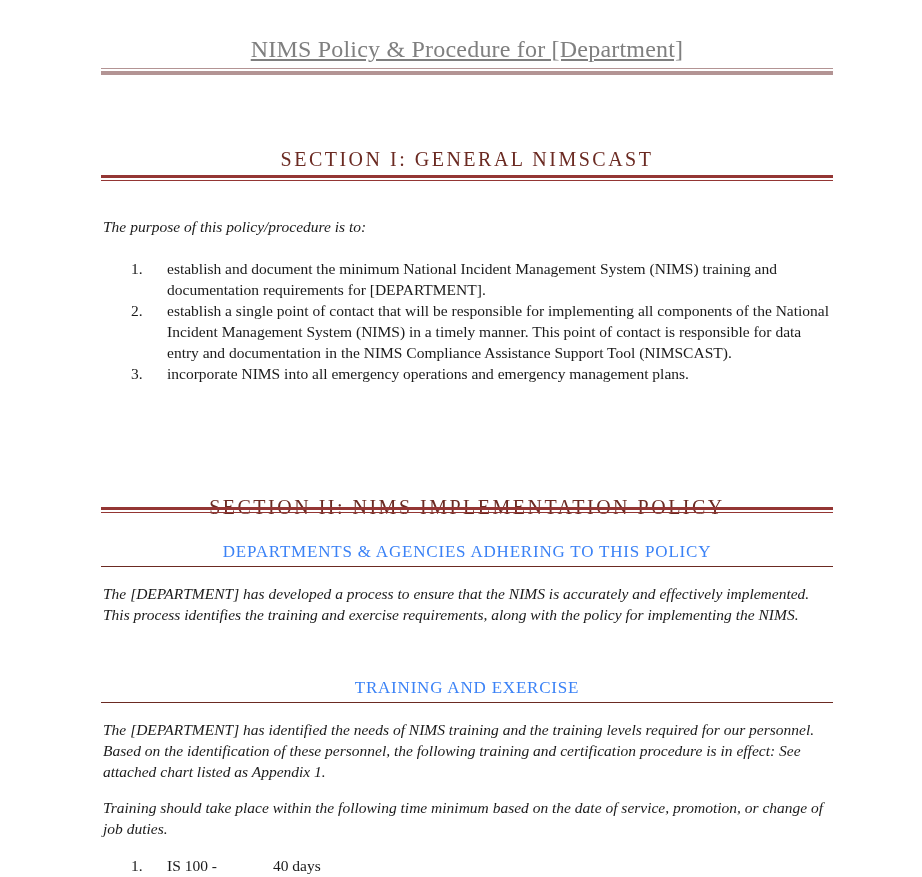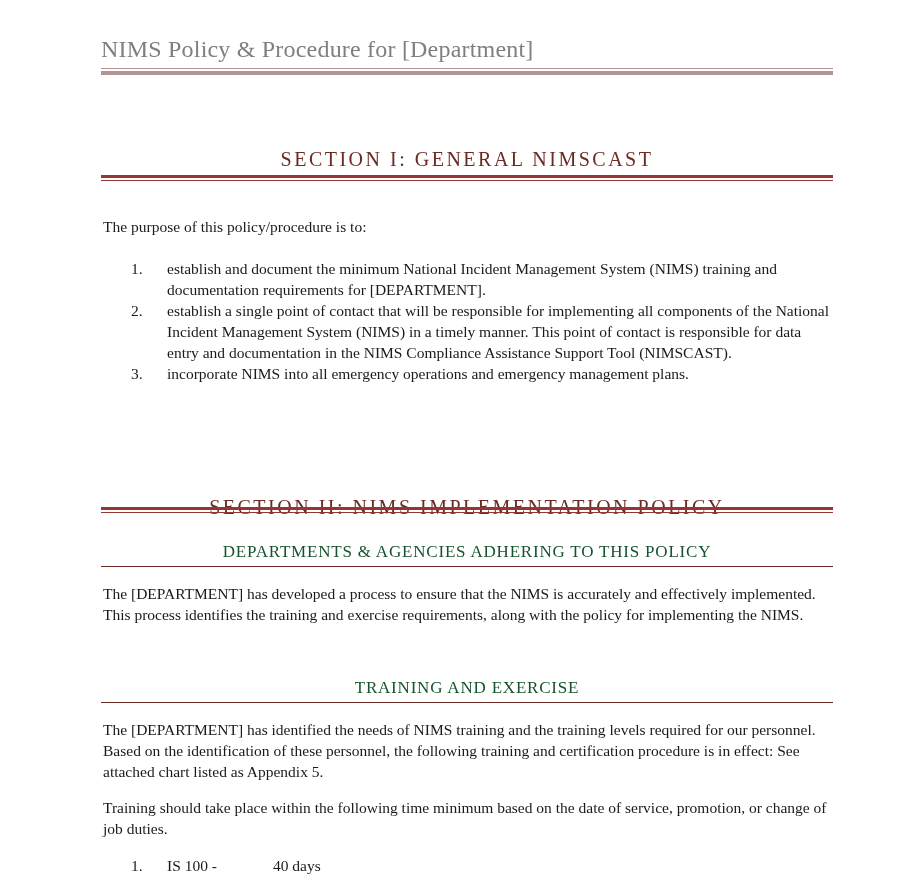"NIMS Policy & Procedure for" .header-title { text-align: left -> center; text-decoration: none -> underline }
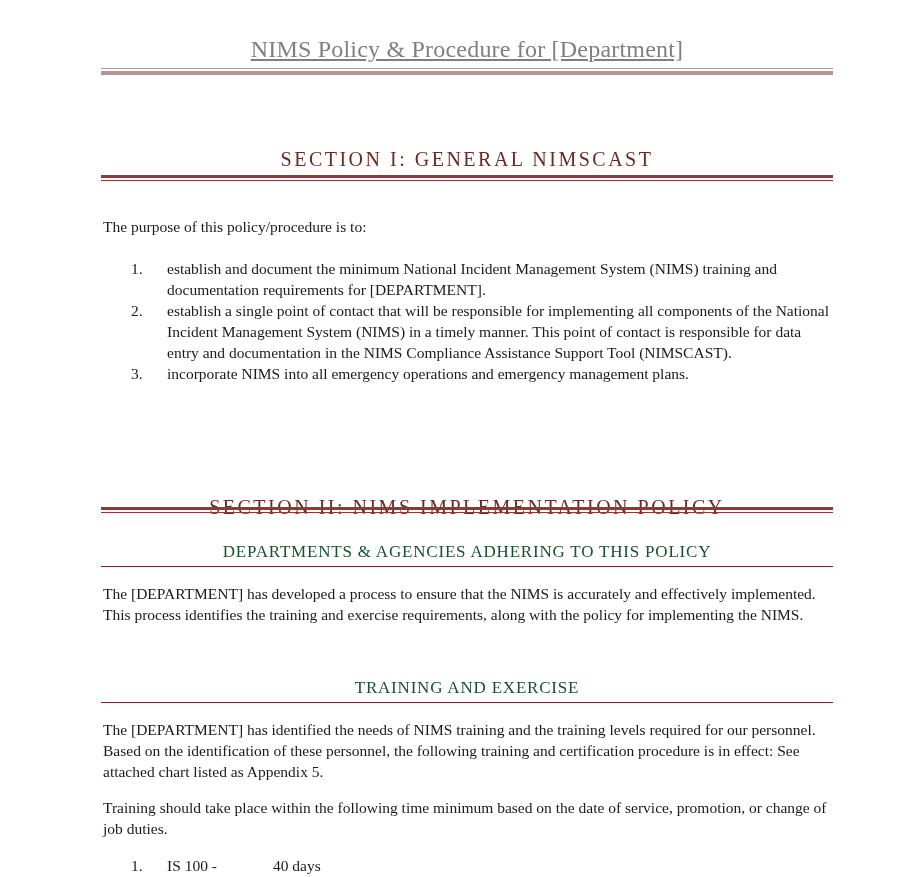"The purpose of this policy/procedure" .para { font-style: none -> italic }
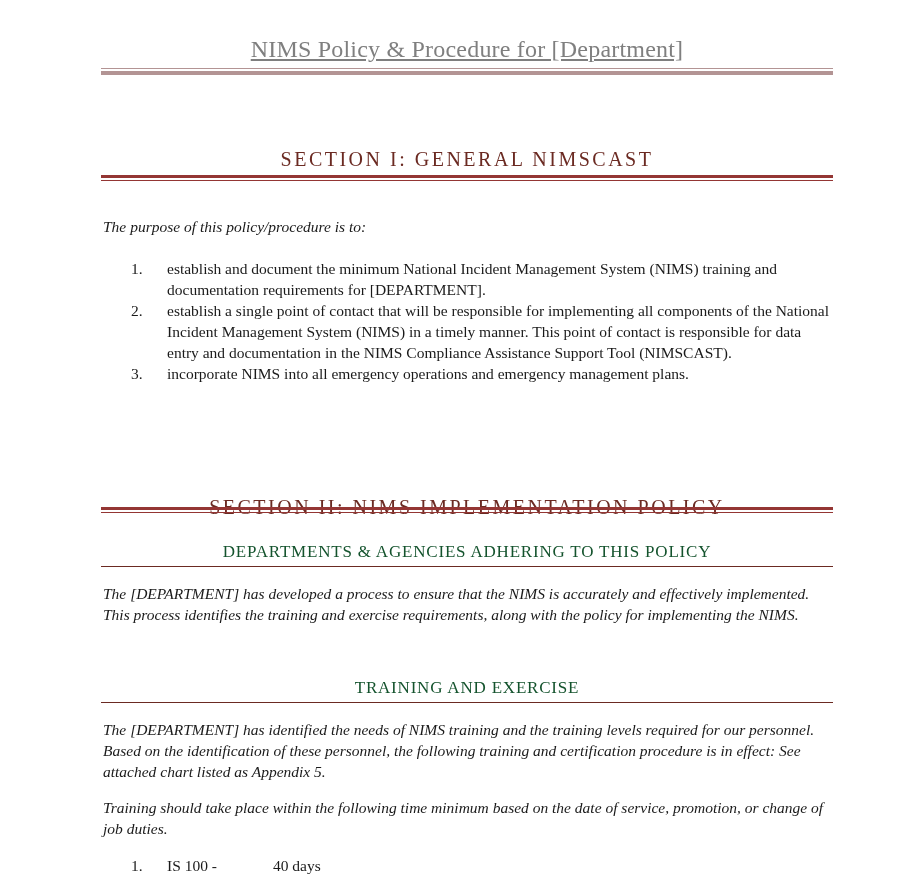"DEPARTMENTS & AGENCIES ADHERING TO" .sub-title { color: #14532d -> #3b82f6 }
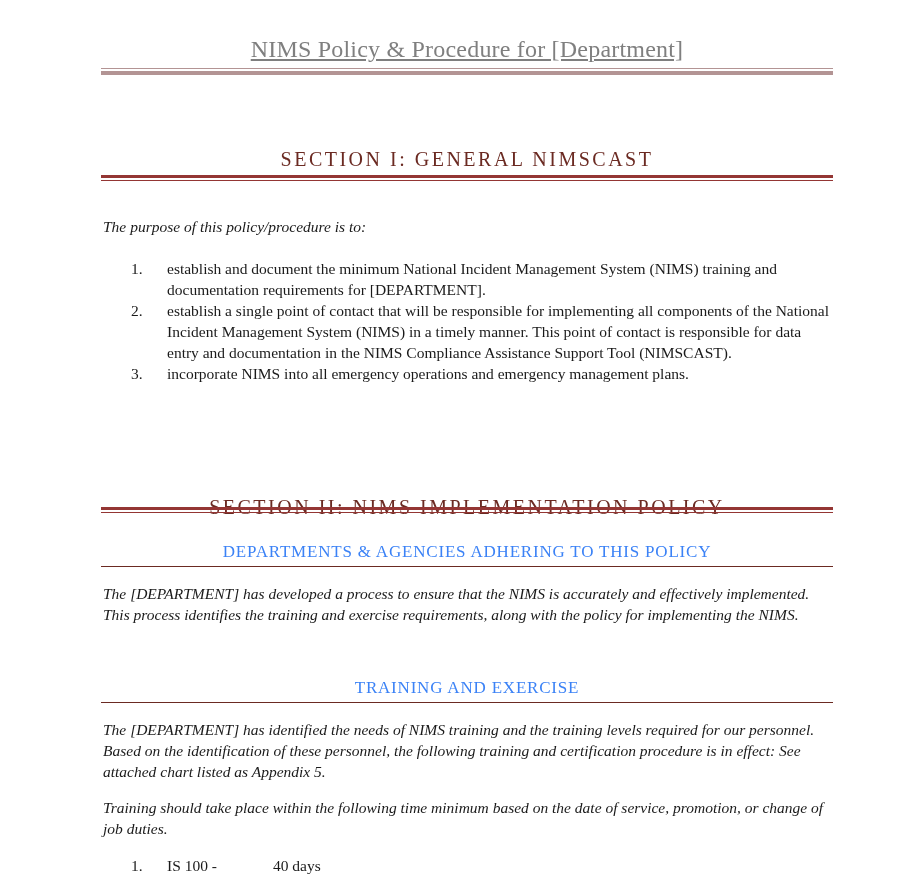"The [DEPARTMENT] has identified the" div.para { text: 5 -> 1 }
